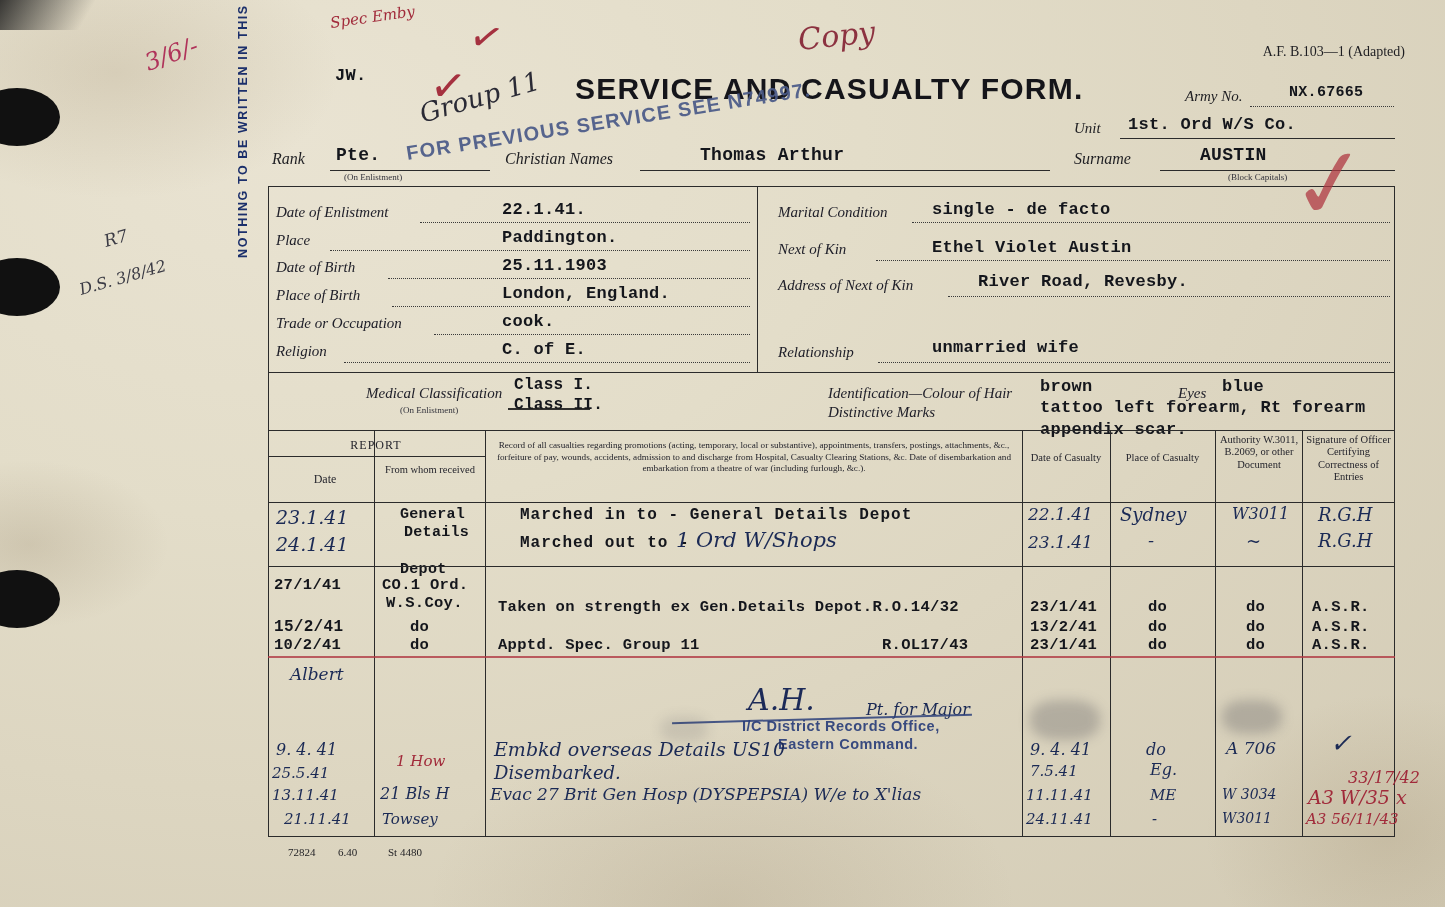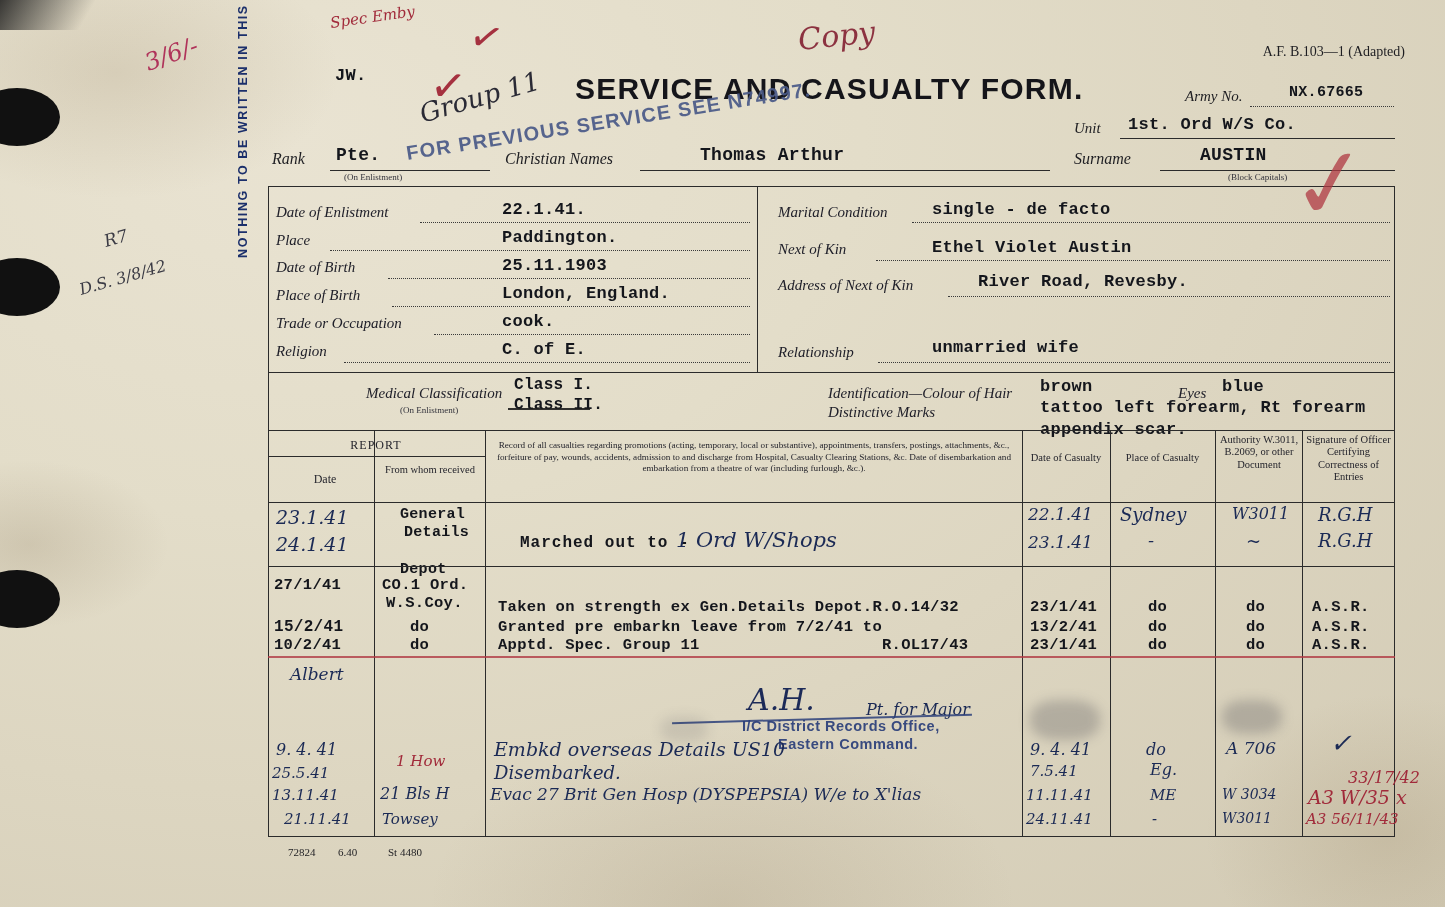"Marched in to - General" div.abs { html: none -> <div>Marched in to - General Details Depot</div> }
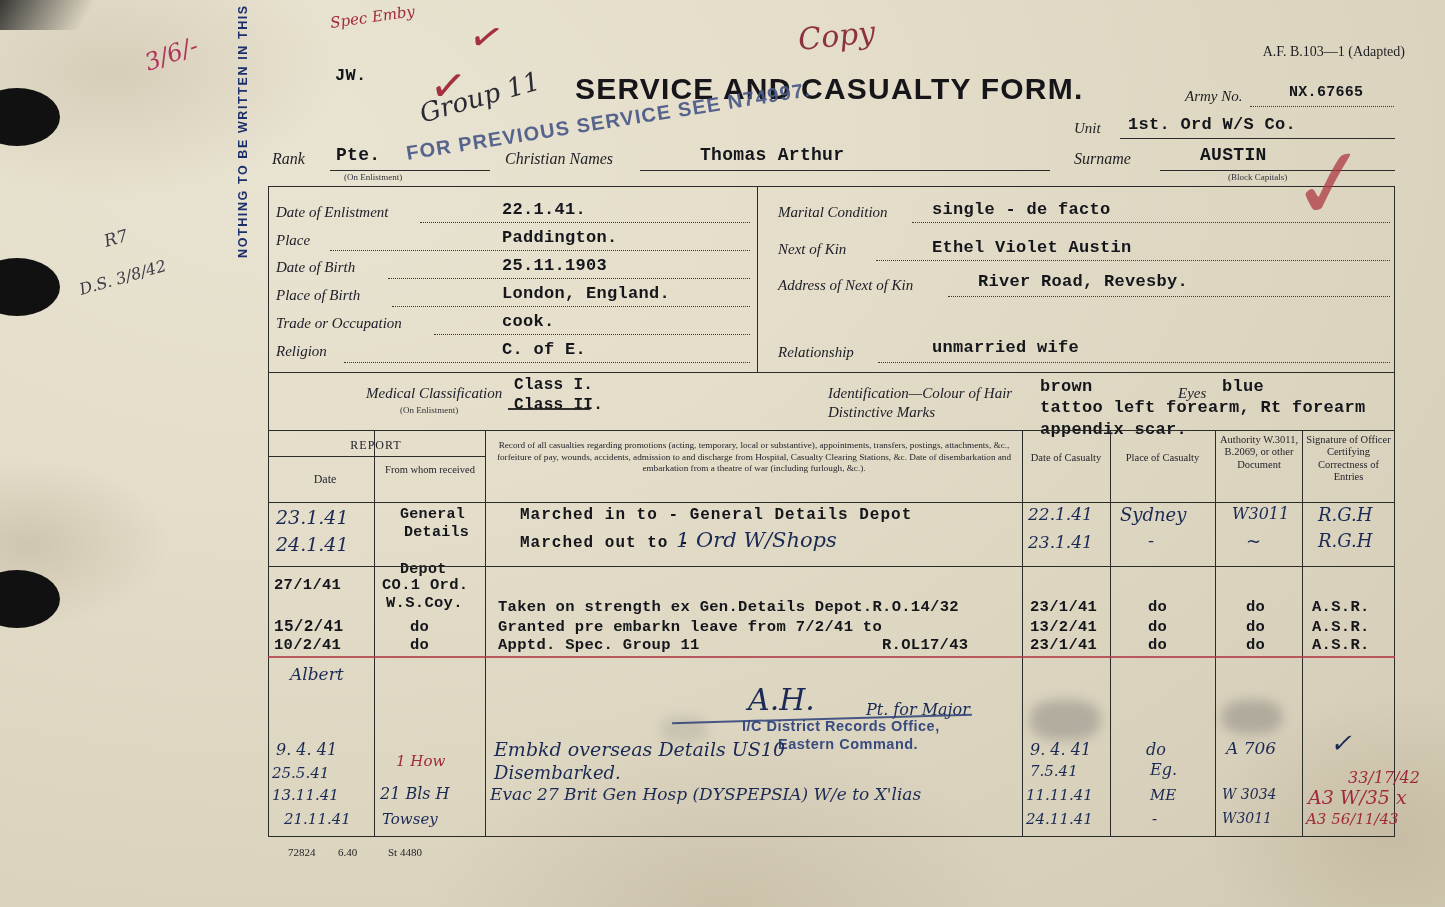"Granted pre embarkn leave from" div.abs { html: <div>Granted pre embarkn leave from 7/2/41 to</div> -> none }
